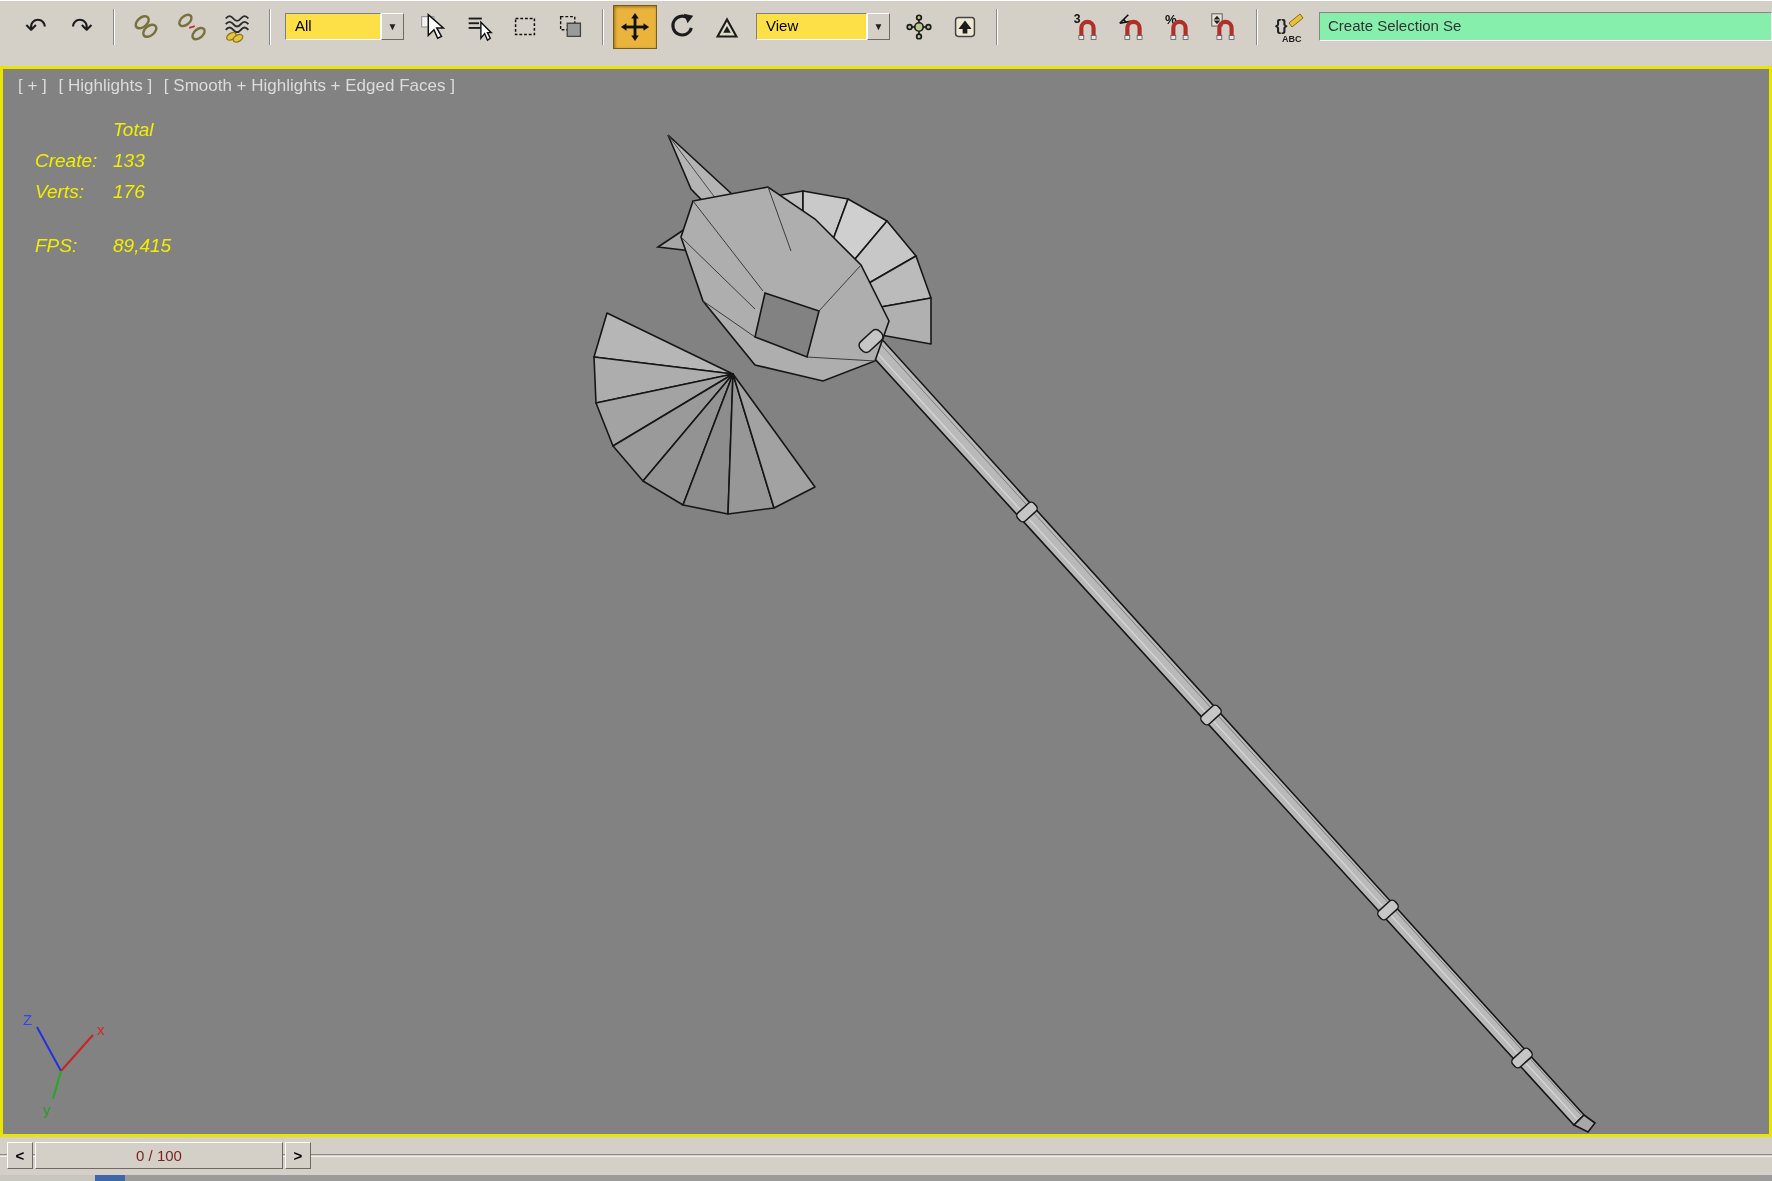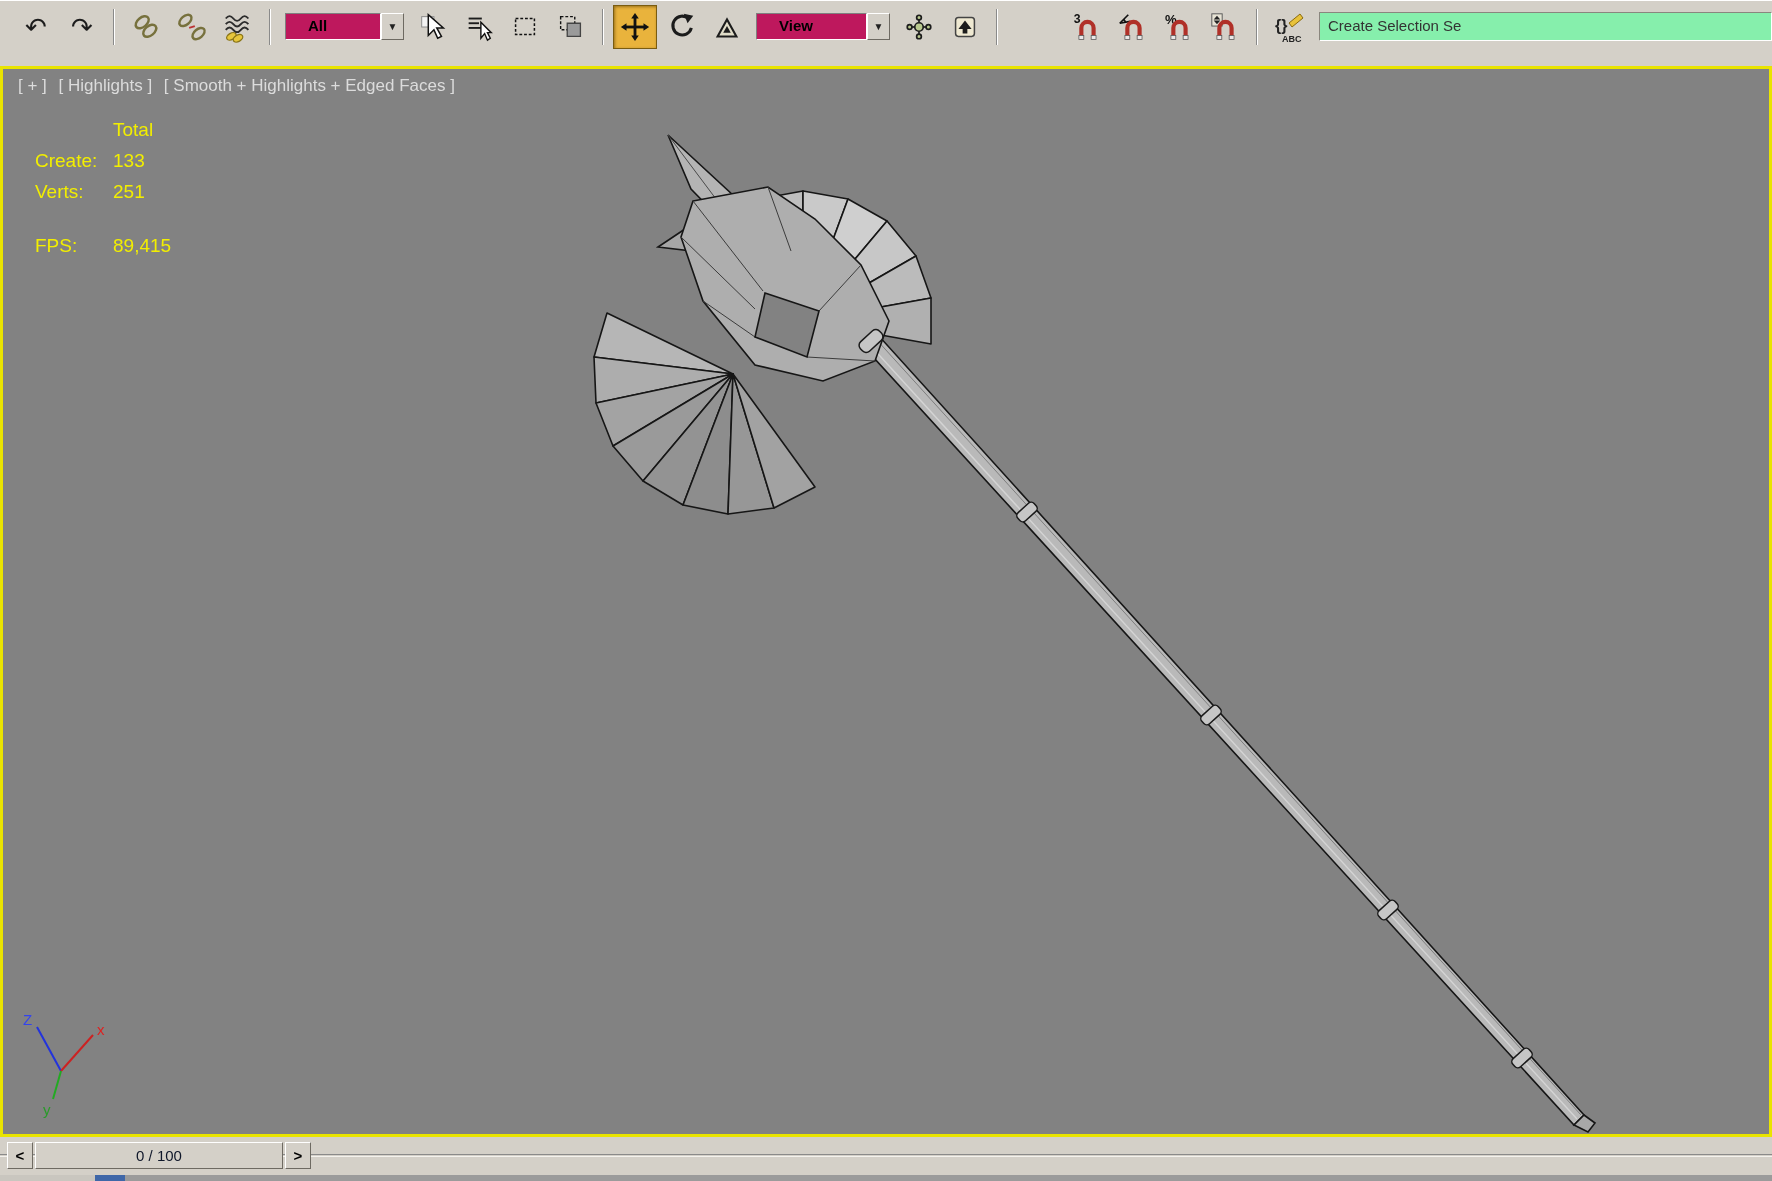"All" .combo-text { background: #be185d -> #fde047; font-weight: bold -> none; padding: 3px 22px -> 3px 9px }
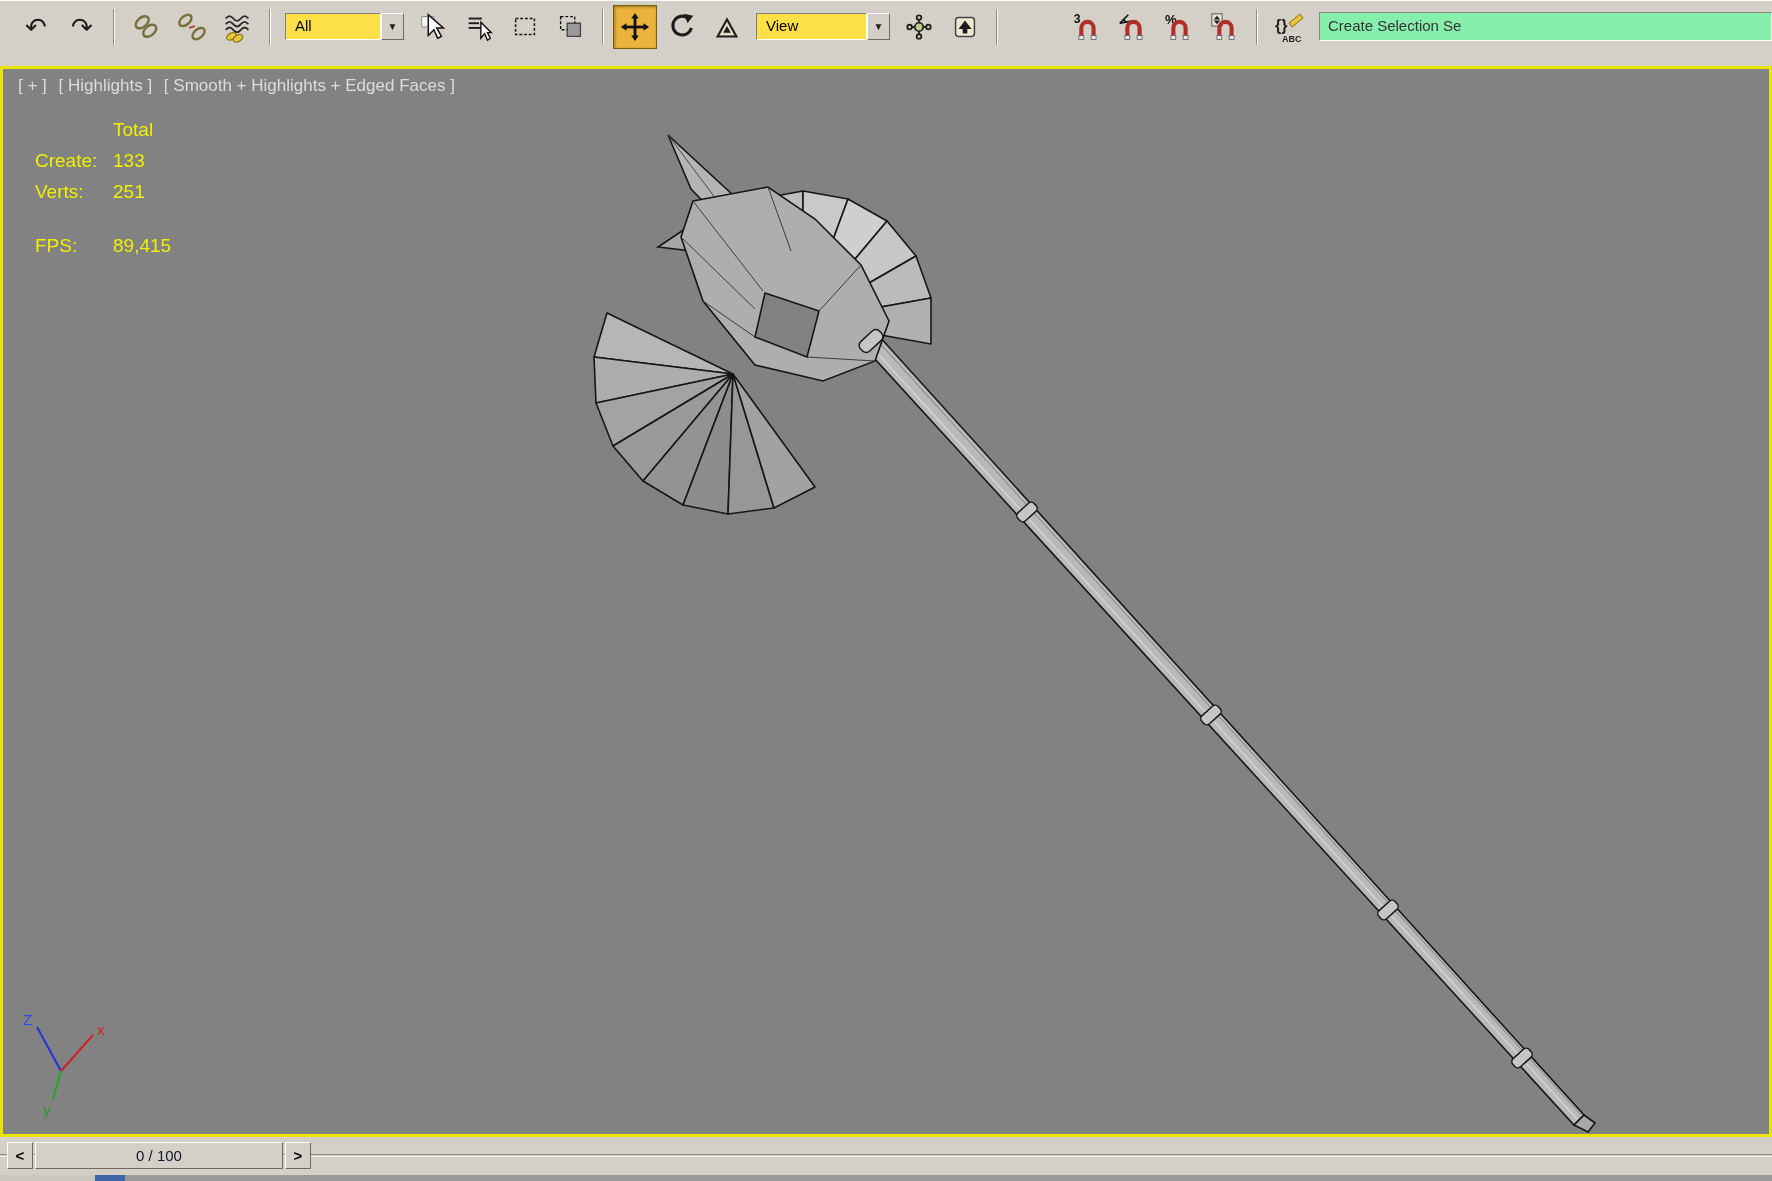"Total" .stats { font-style: none -> italic }
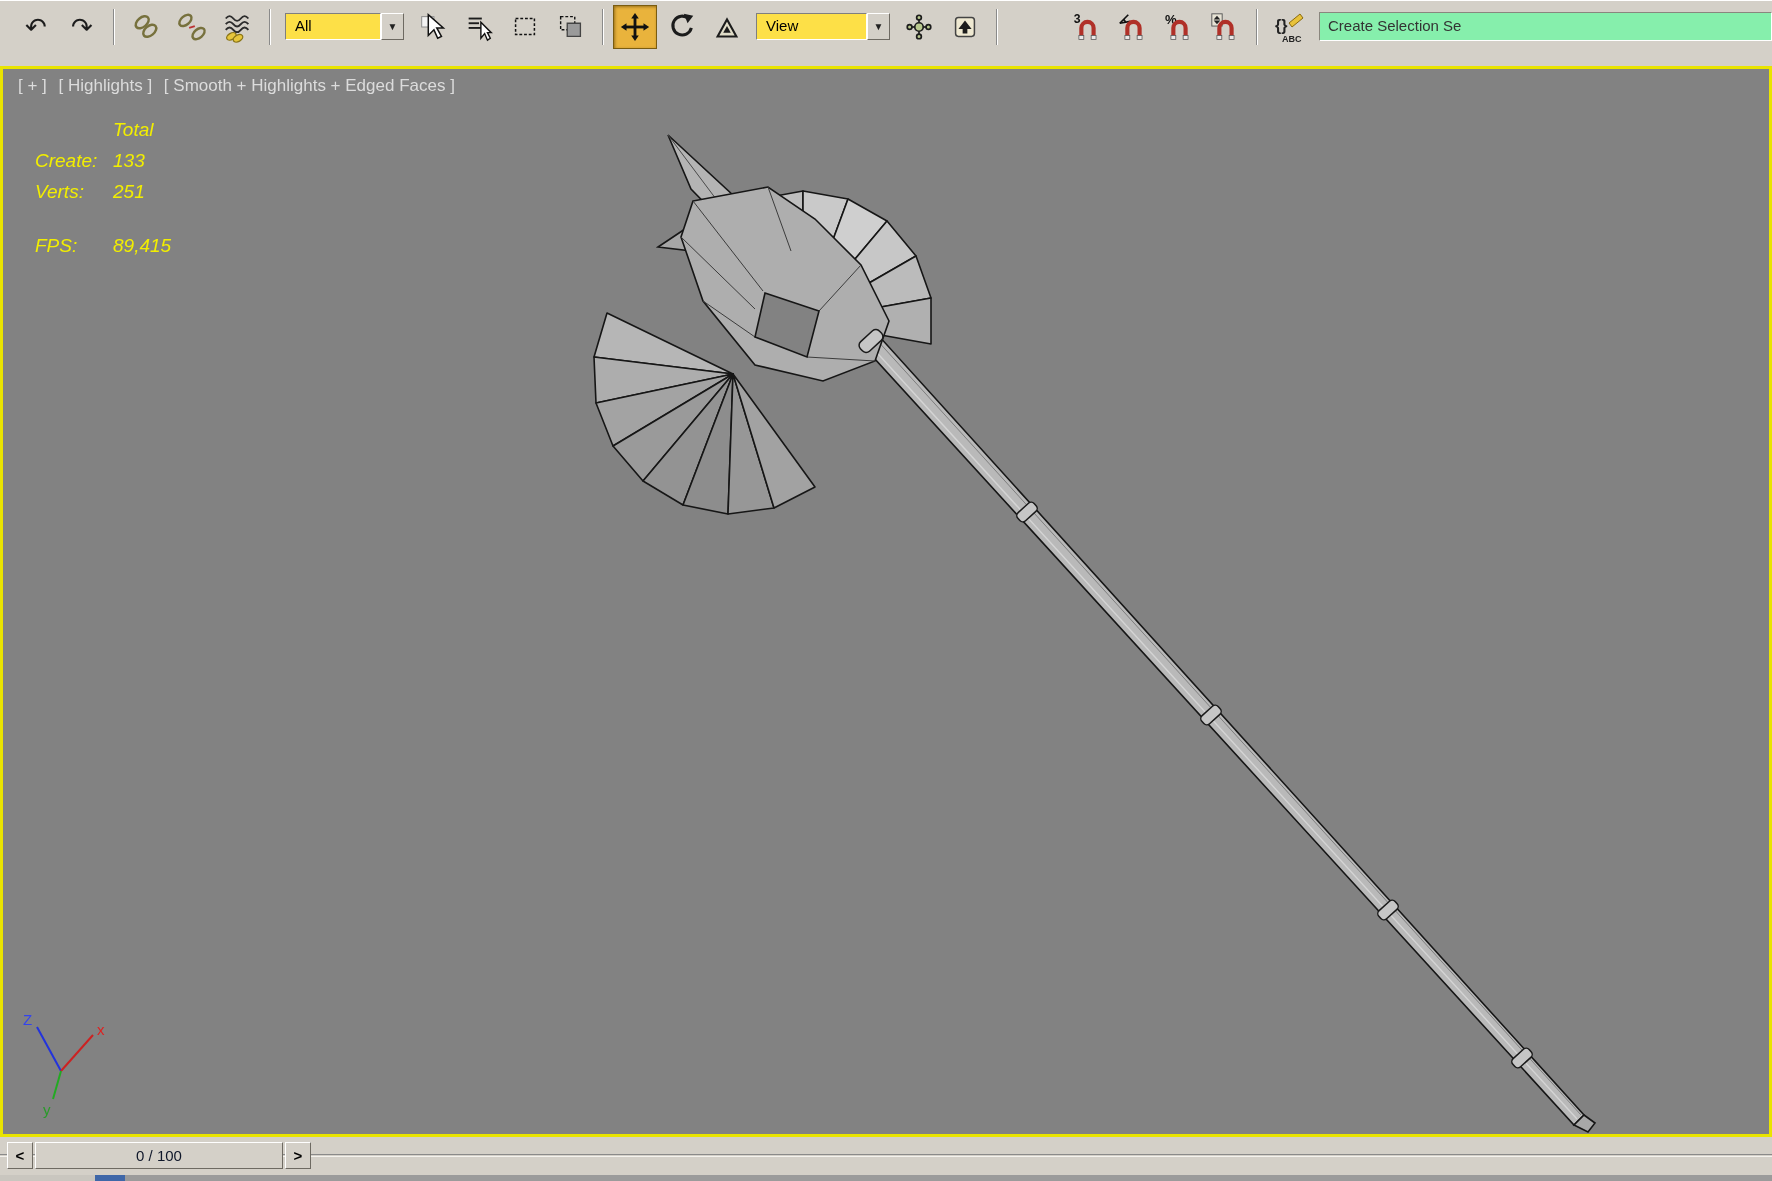"251" span { text: 251 -> 176 }
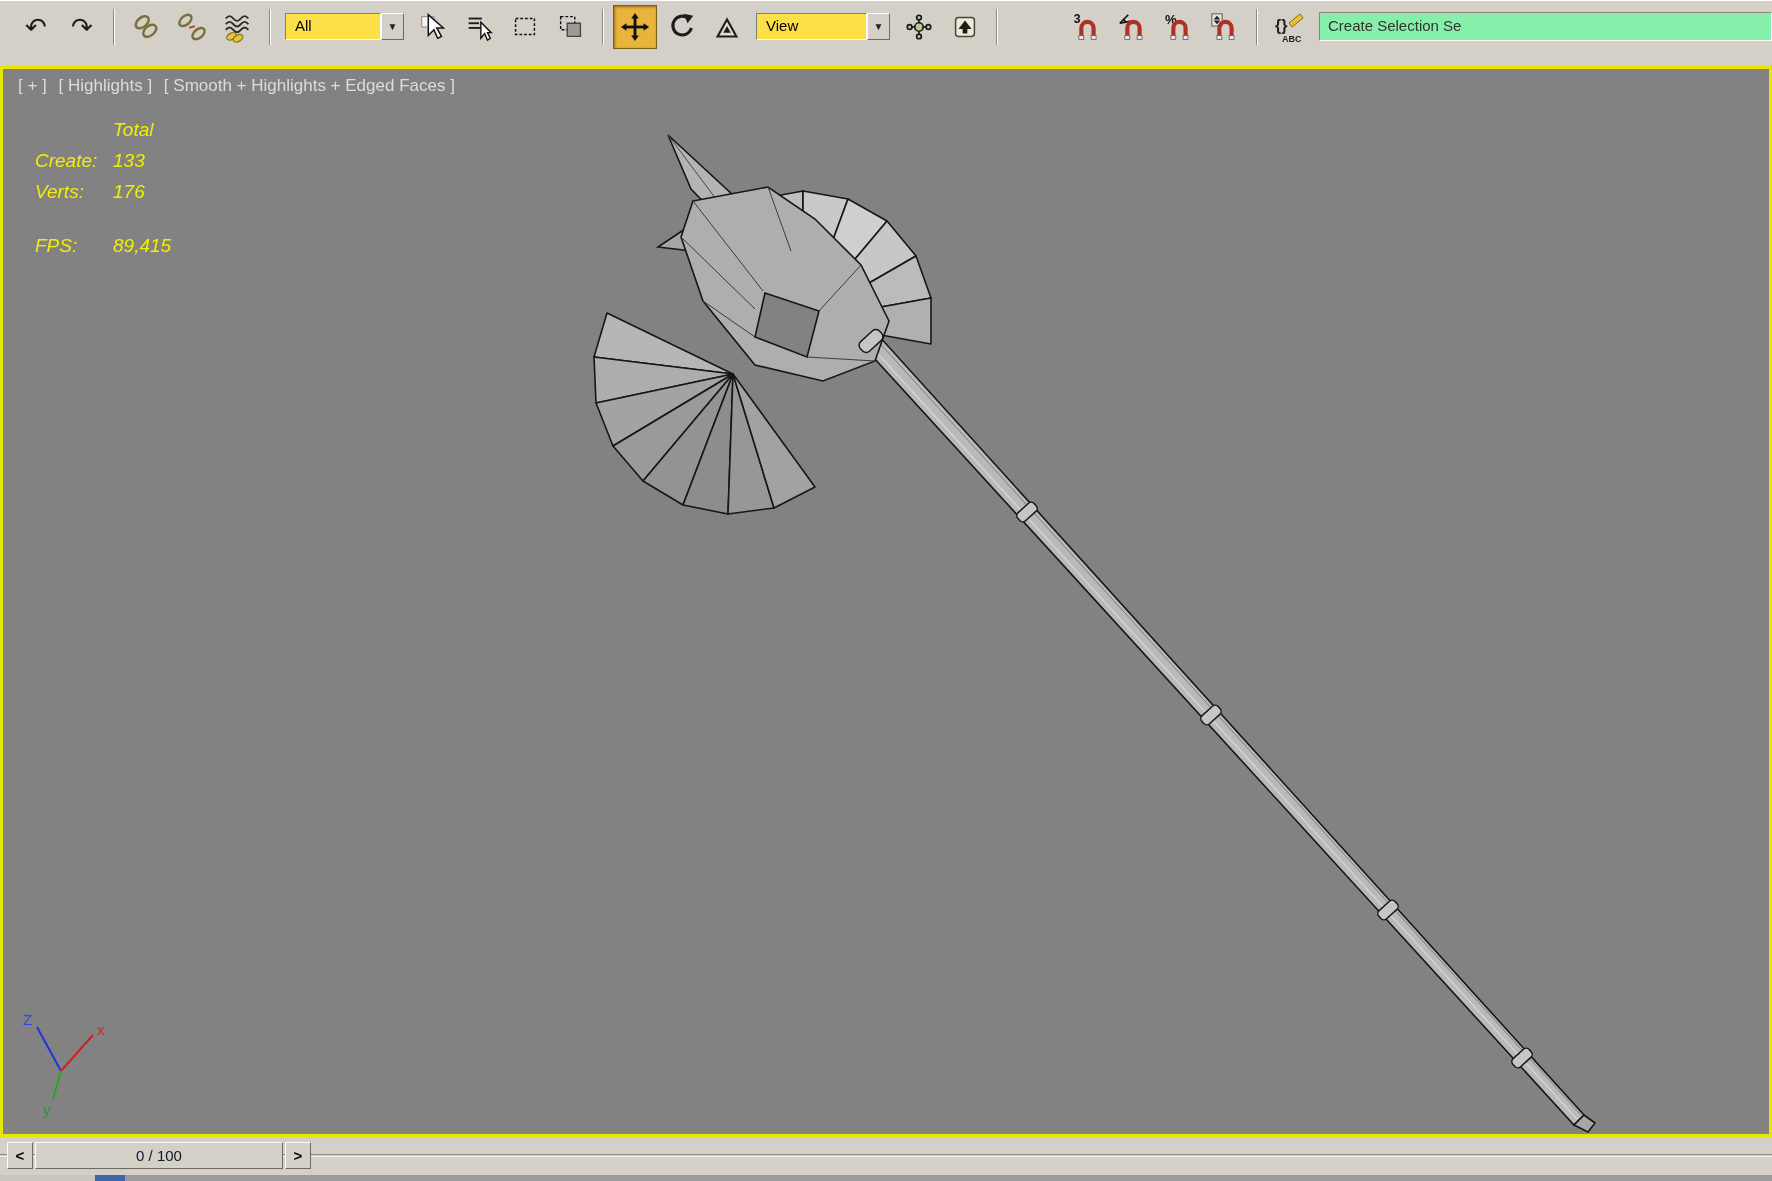"0 / 100" .ts-thumb { color: #0f172a -> #7f1d1d }
